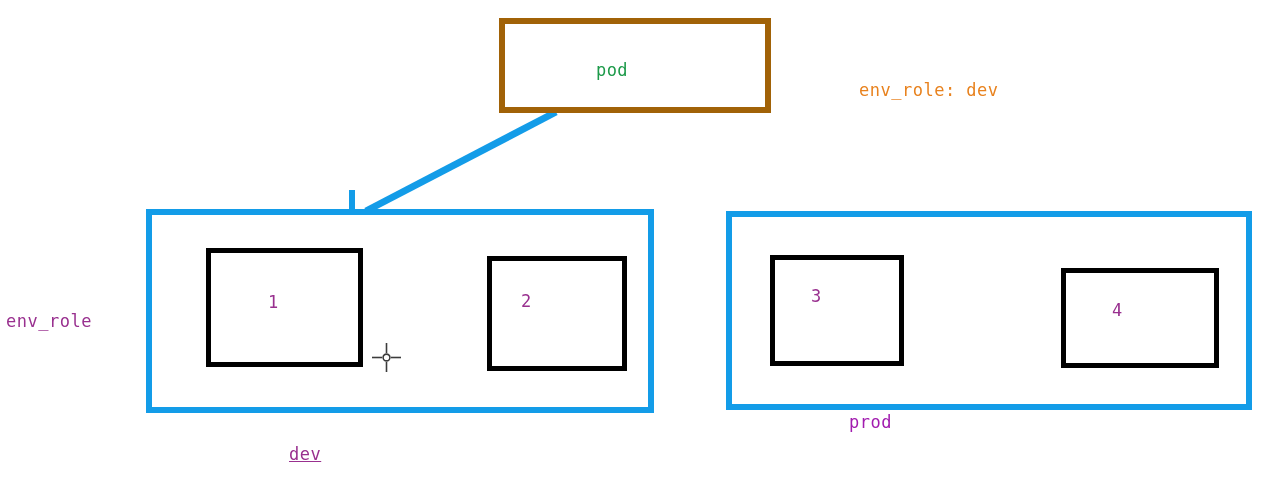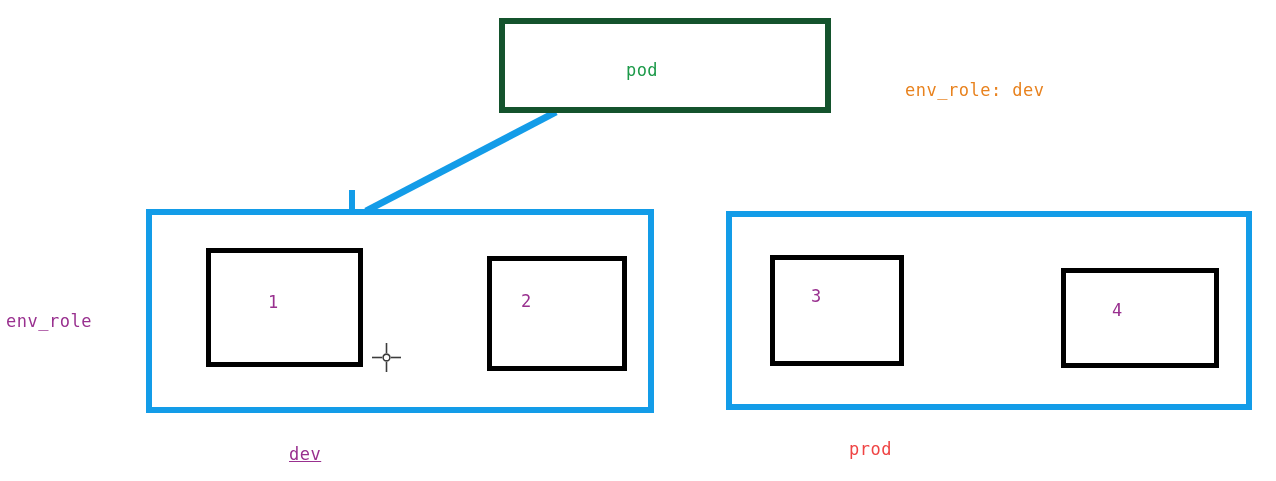"pod" #pod-box { border: 6px solid #14532d -> 6px solid #a16207; width: 332px -> 272px }
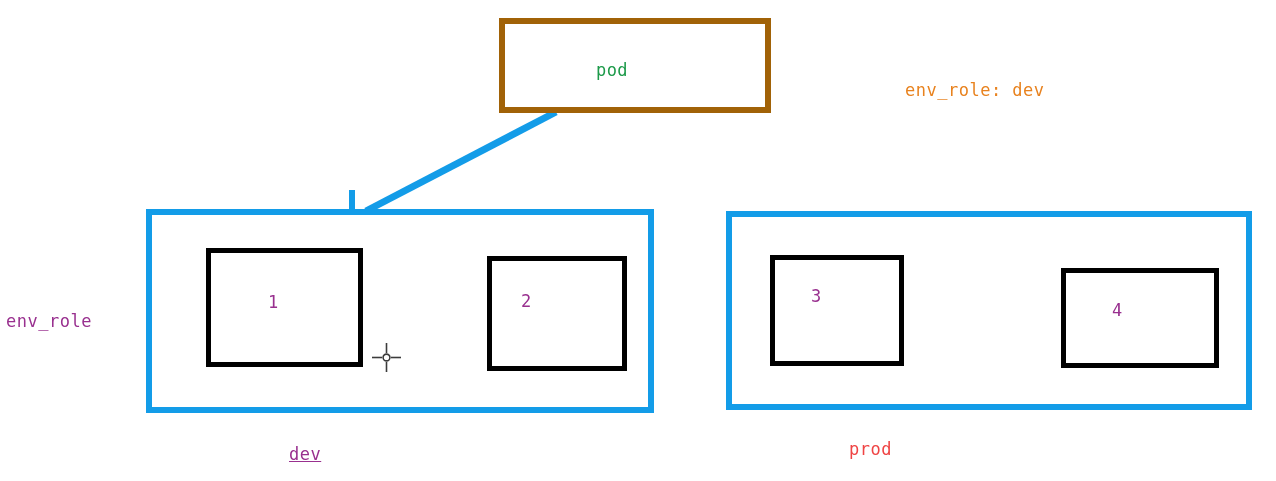"env_role: dev" #selector-entry { margin-left: 46px -> none }
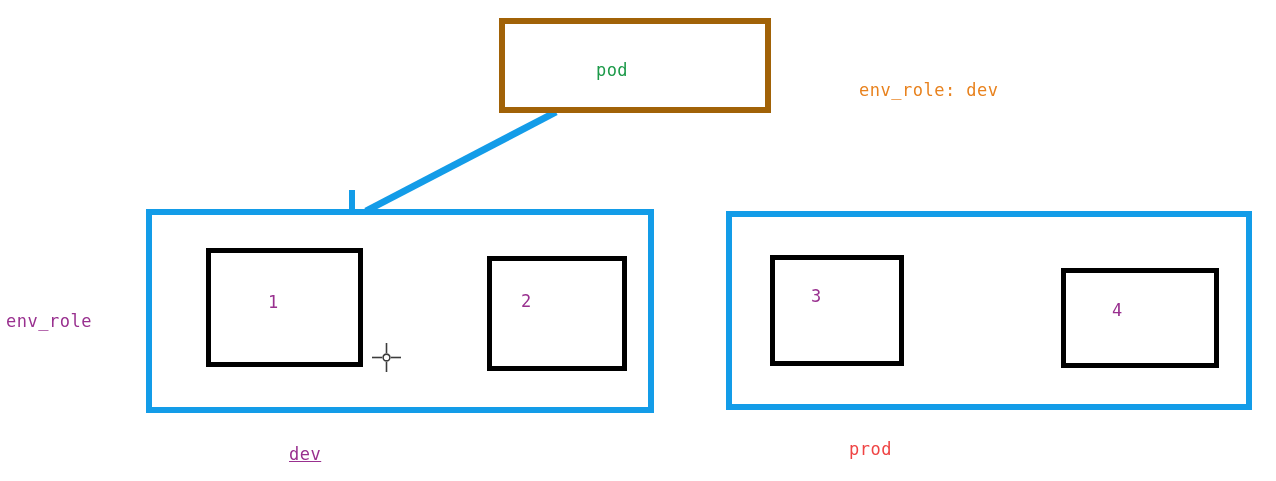"prod" #prod-caption { color: #ef4444 -> #a21caf; top: 439px -> 412px }
